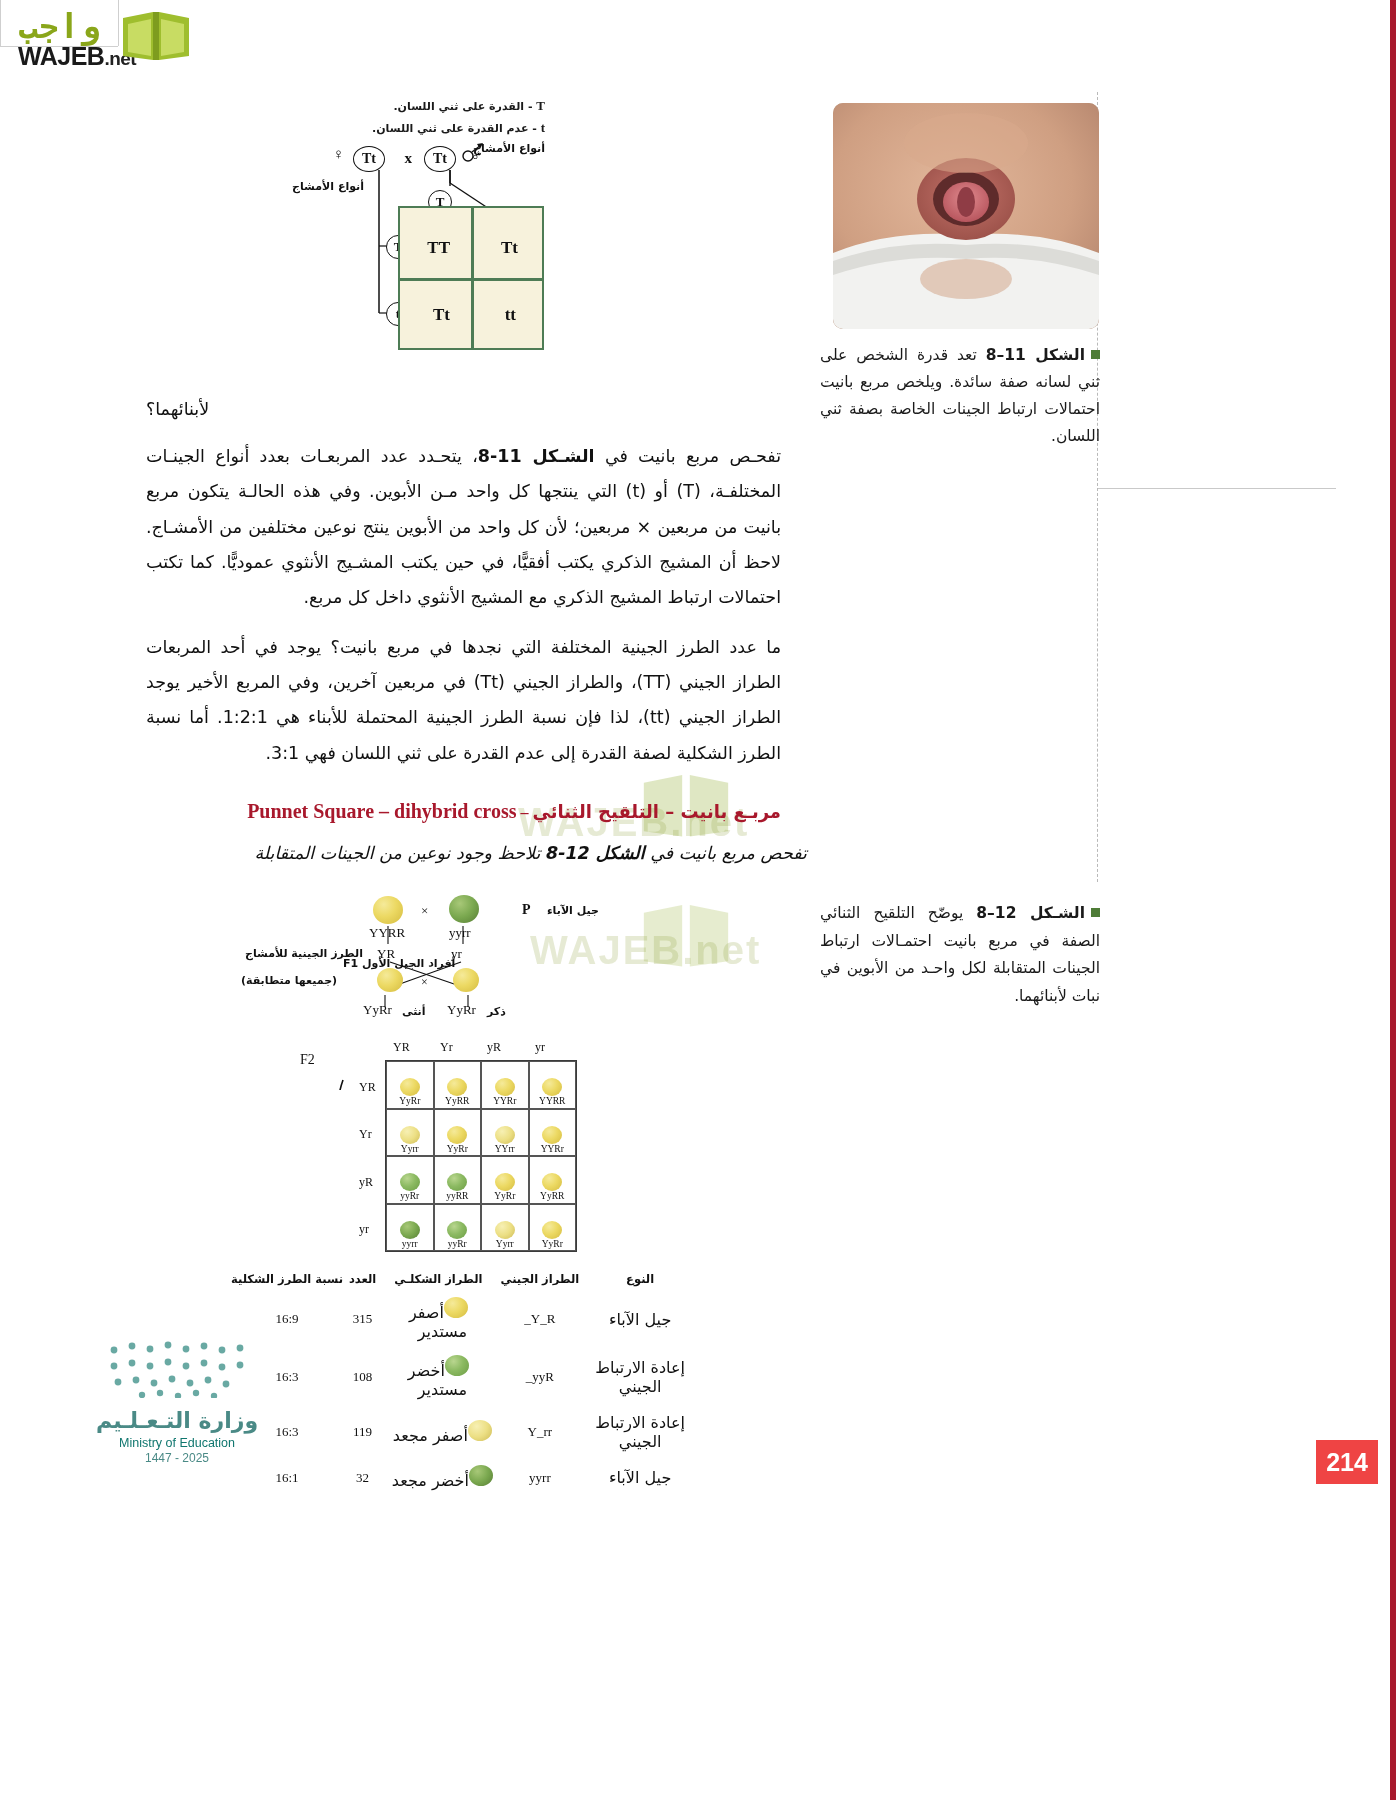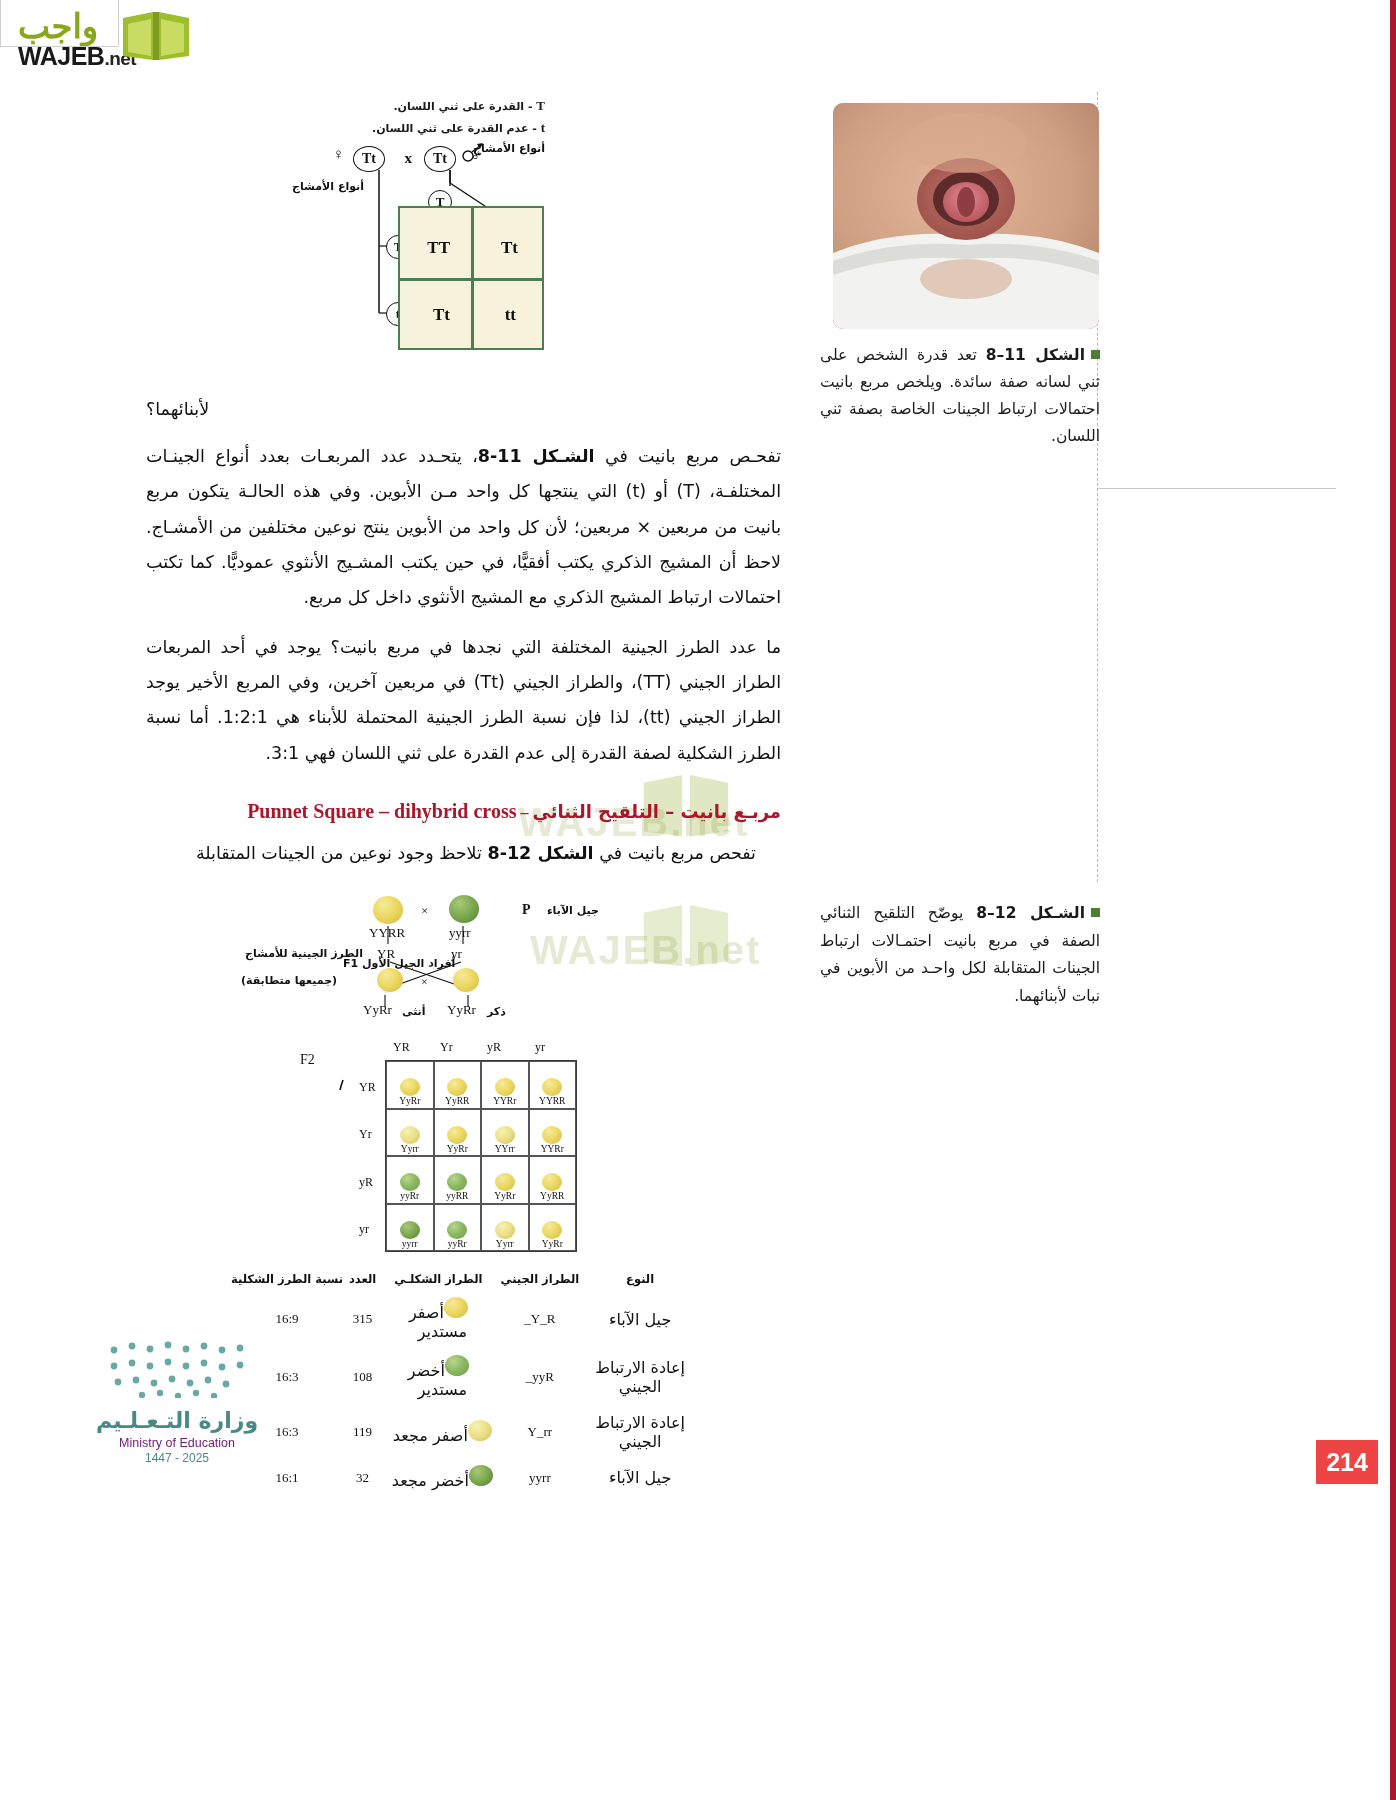"واجب" #wajeb-ar { font-family: Liberation Serif, serif -> Liberation Mono, monospace }
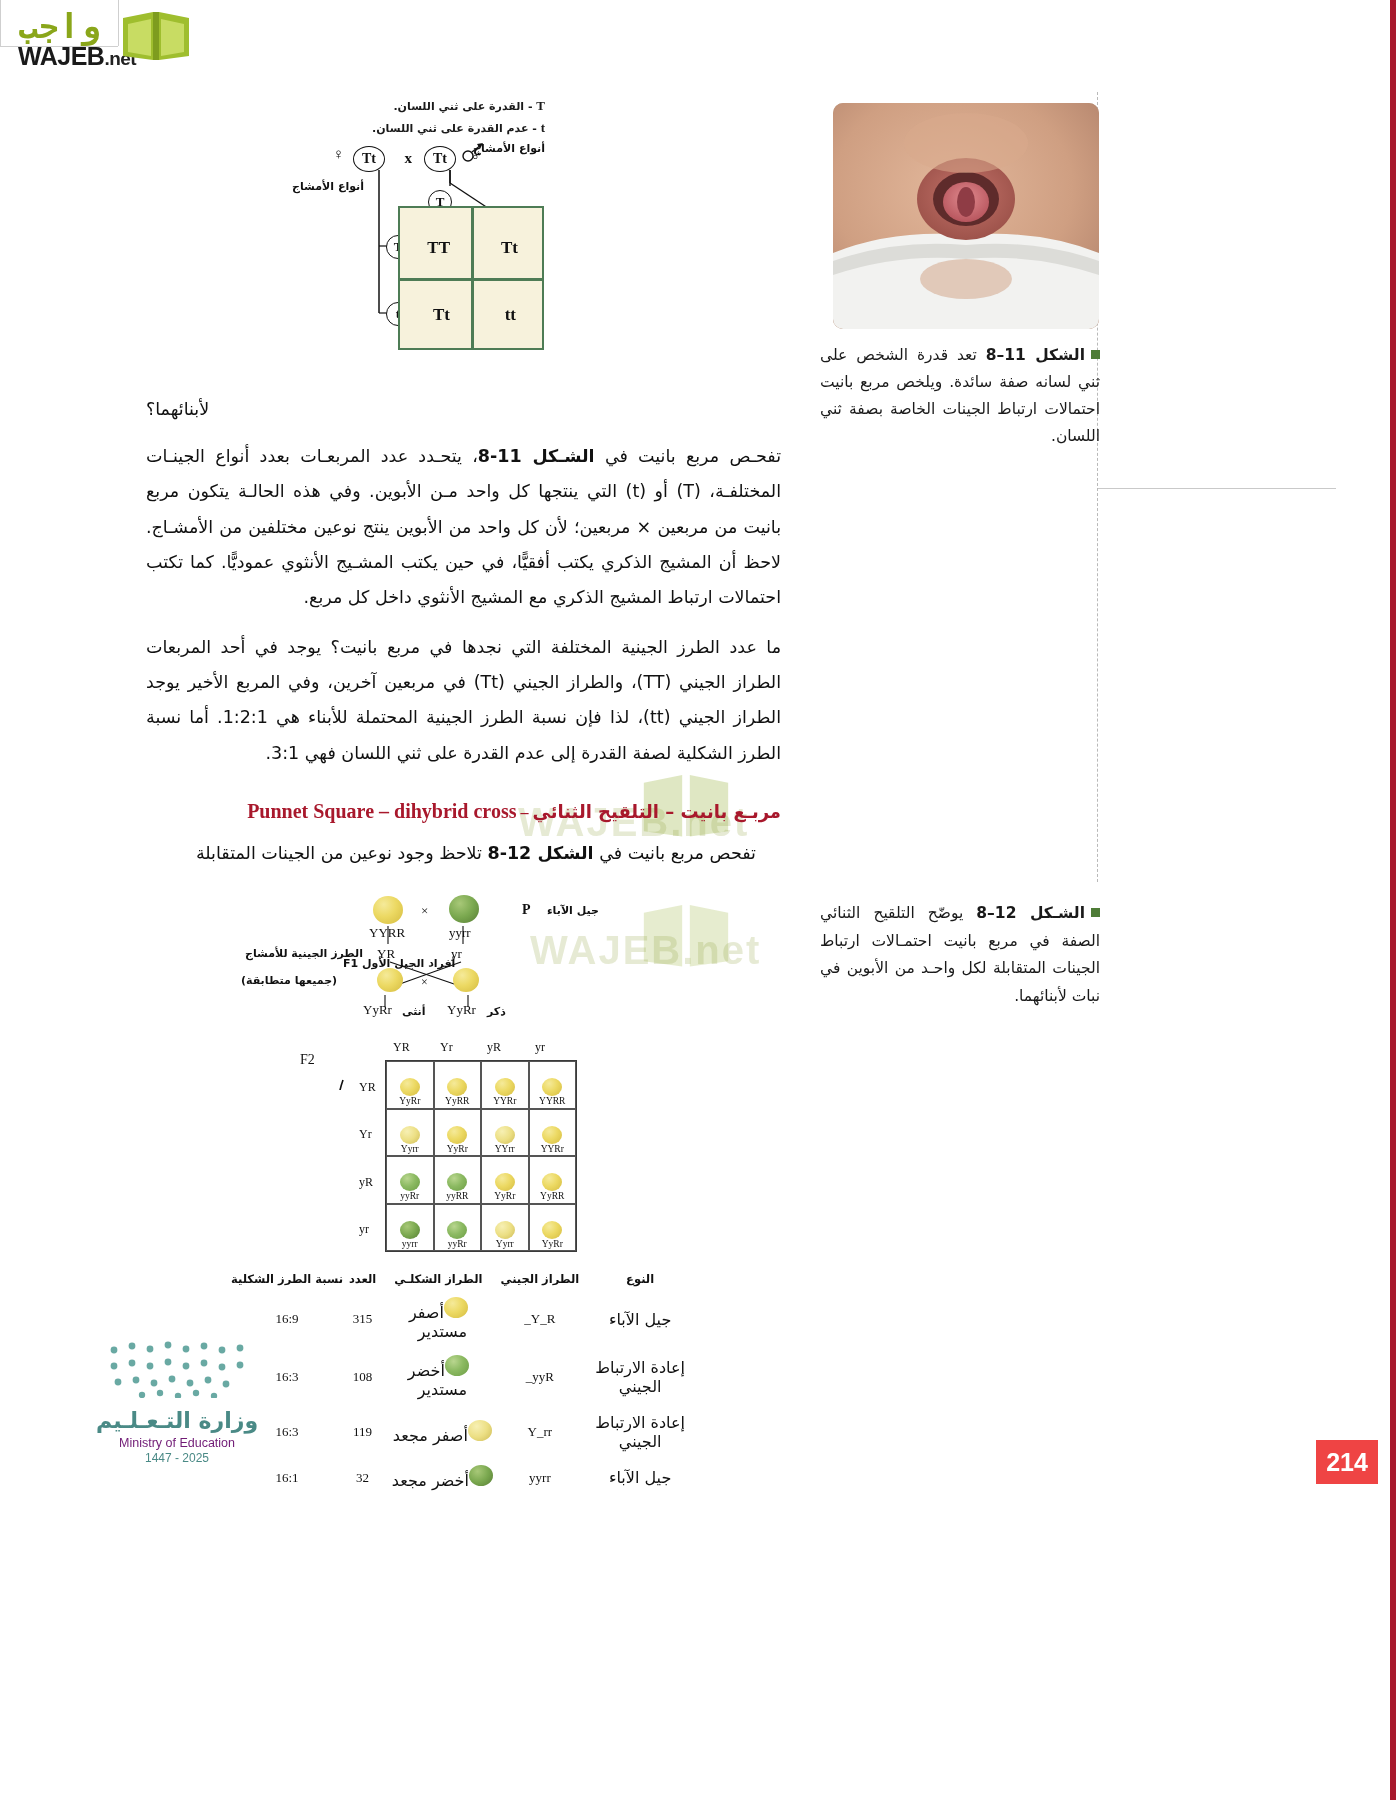"تفحص مربع بانيت في الشكل" #after-heading { font-style: none -> italic; right: 640px -> 589px }
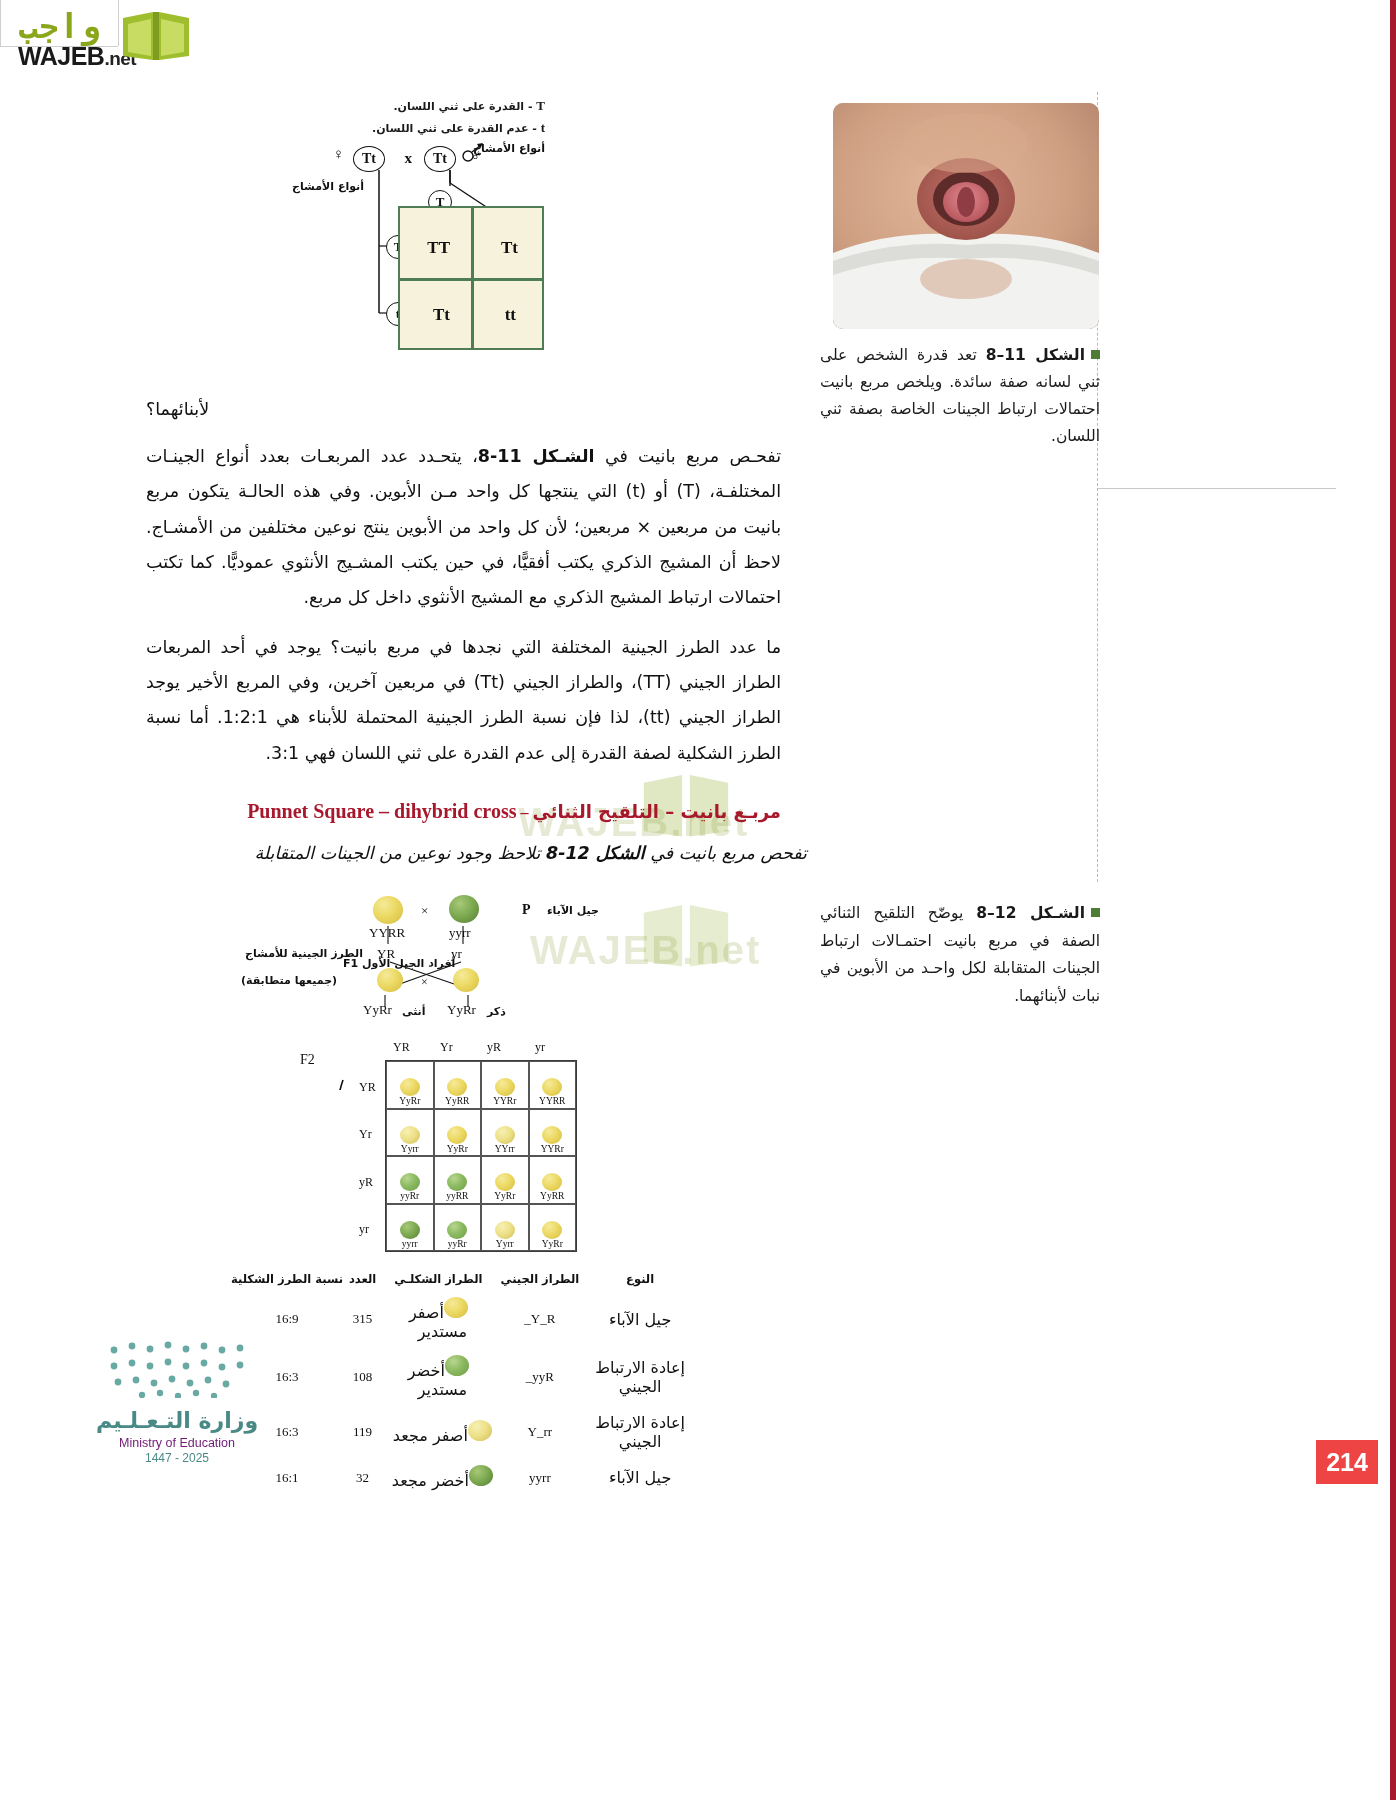"Ministry of Education" #moe-en { color: #701a75 -> #0f766e }
